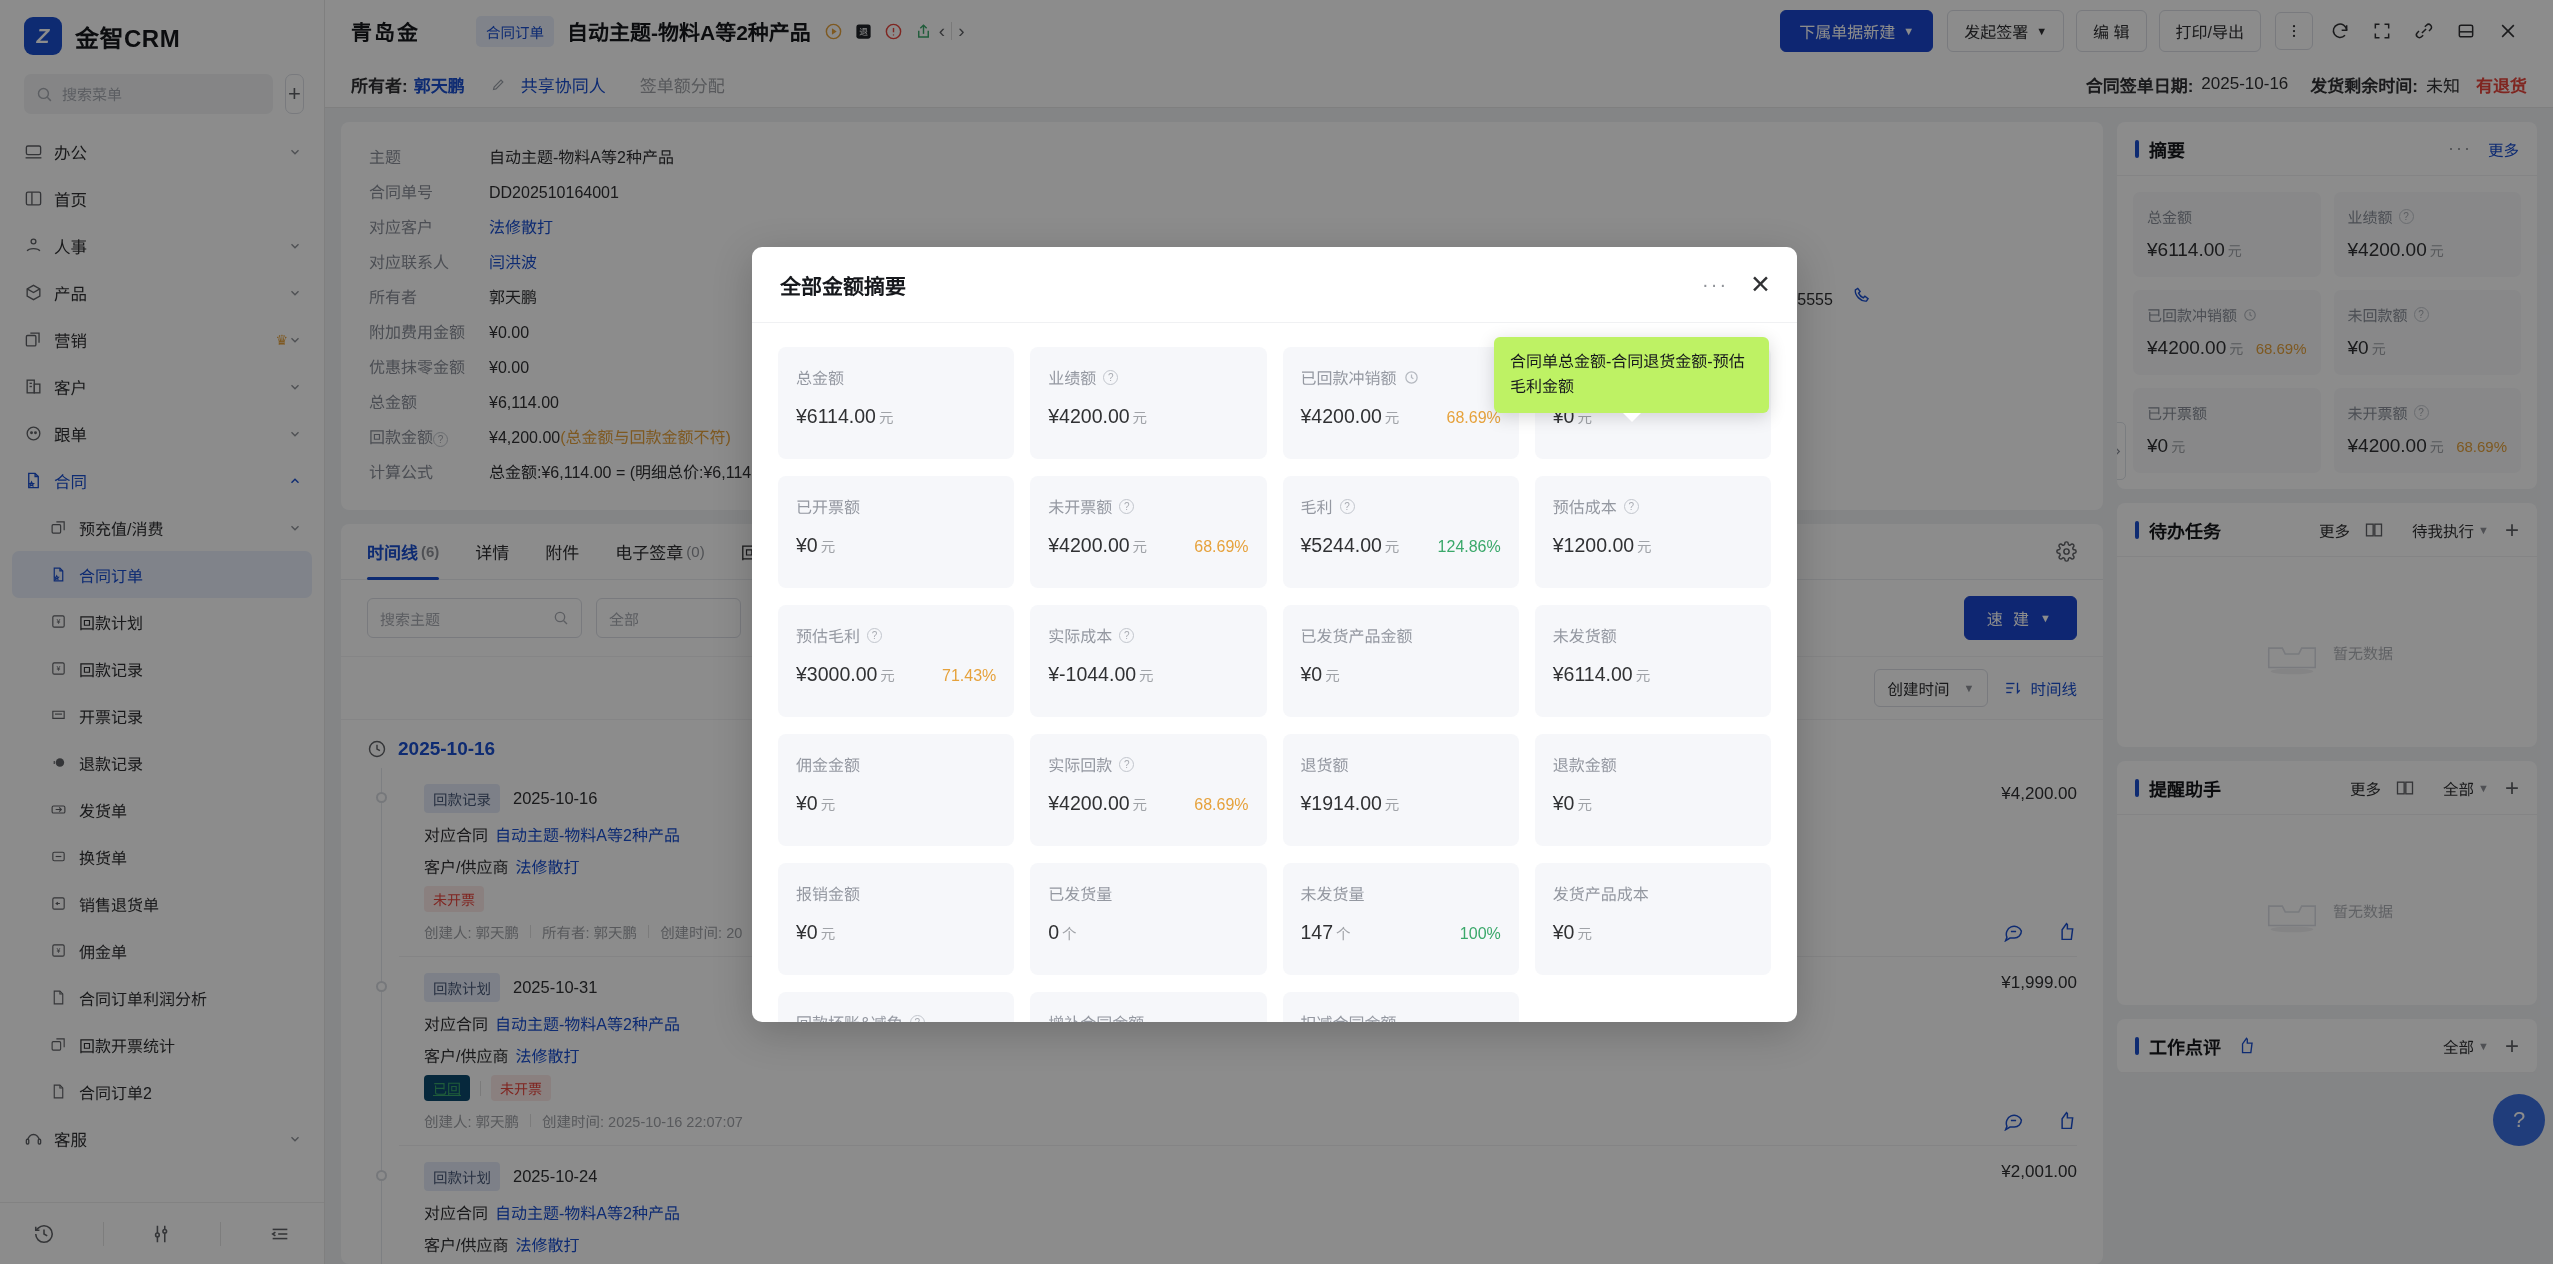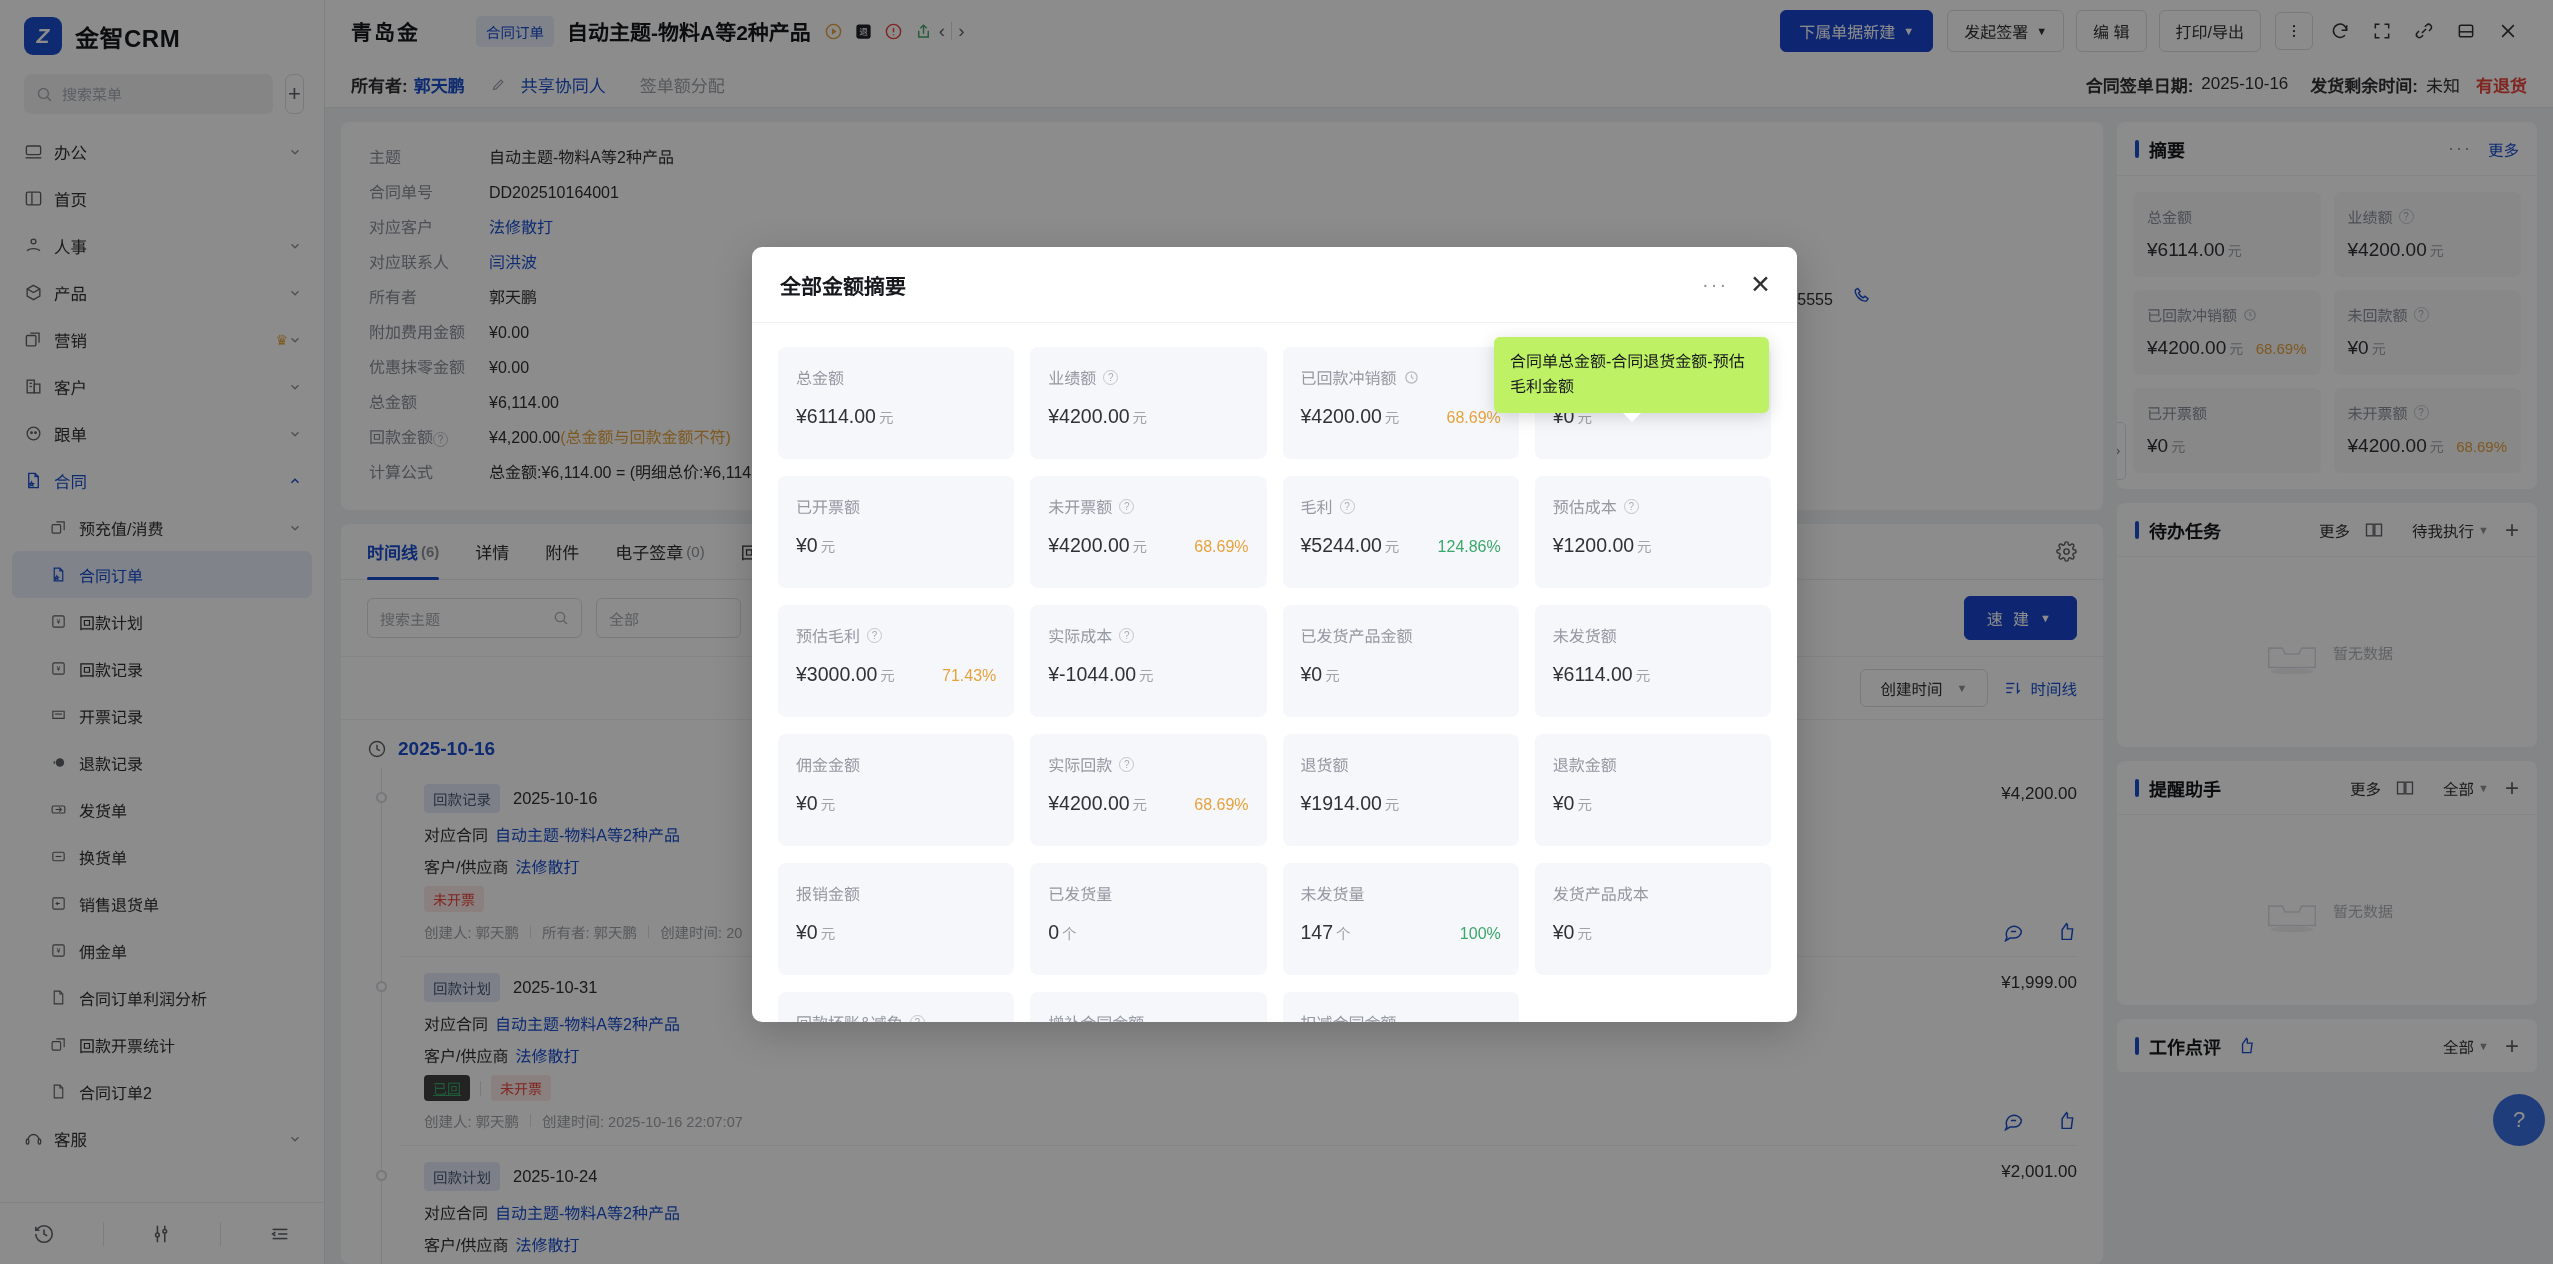"创建时间" .selbox { padding: 0 20px -> 0 13px }
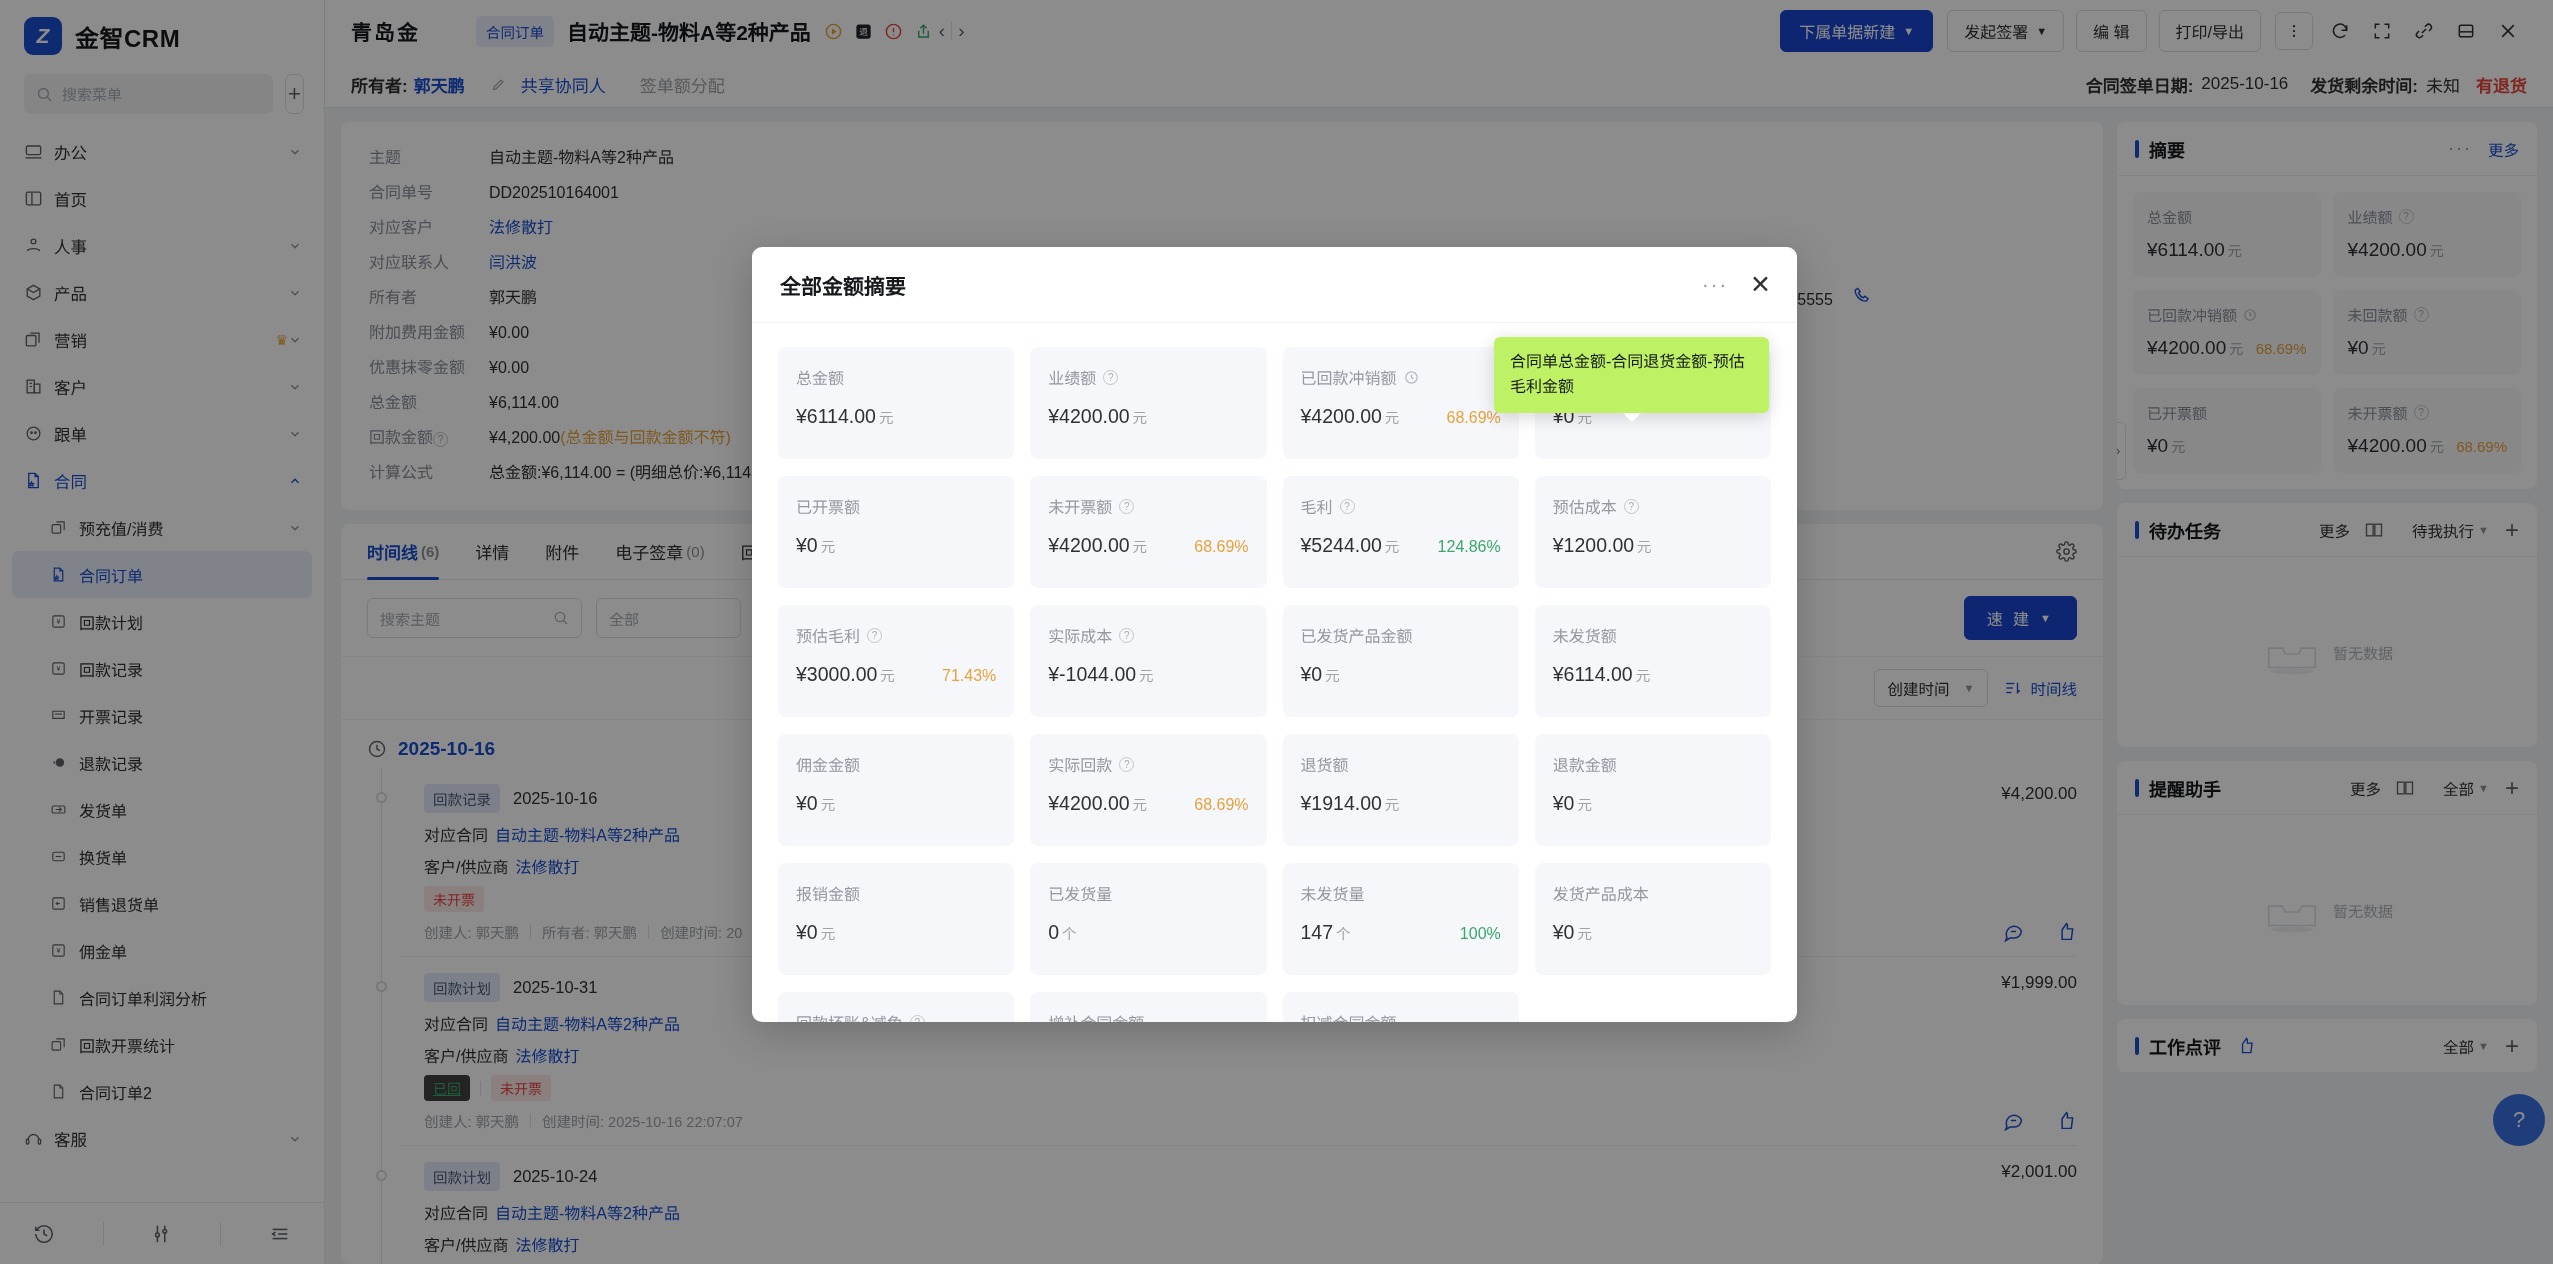"已回" .bdg.green { background: #404040 -> #0c4a6e }
